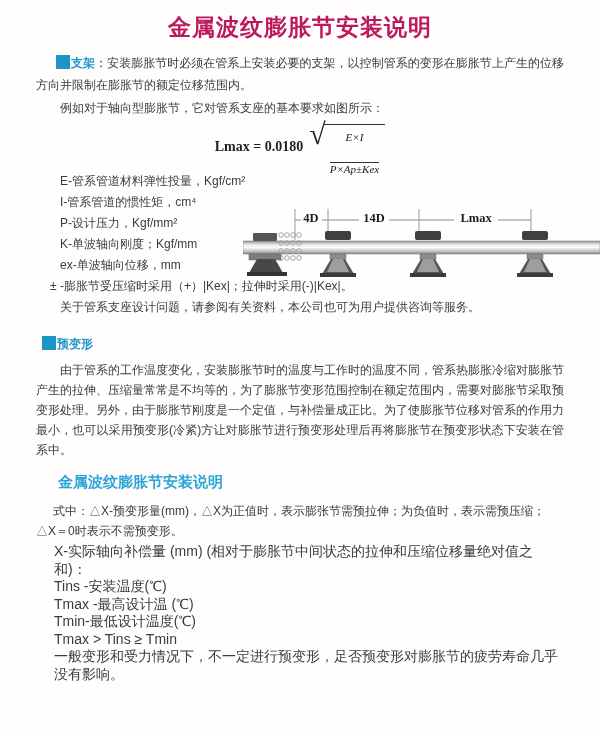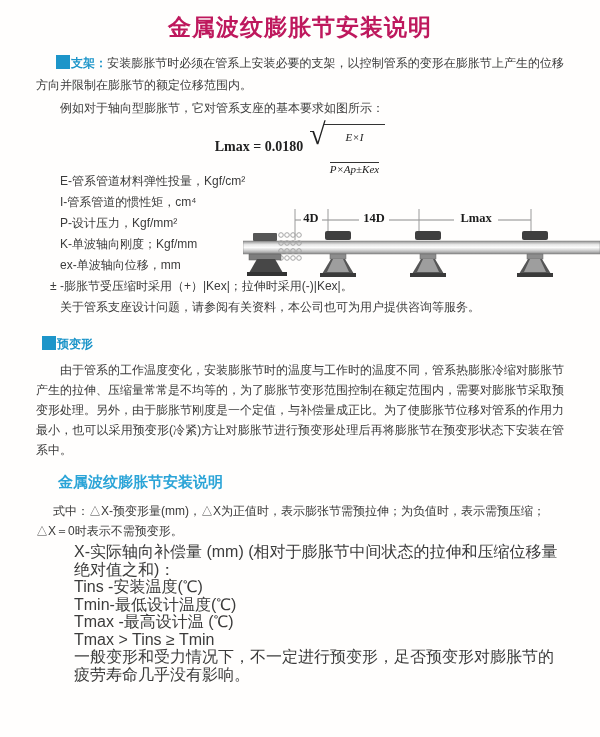"X-实际轴向补偿量 (mm)" .ax-lines { font-size: 16px -> 14px; margin: 2px 36px 0 74px -> 2px 36px 0 54px }
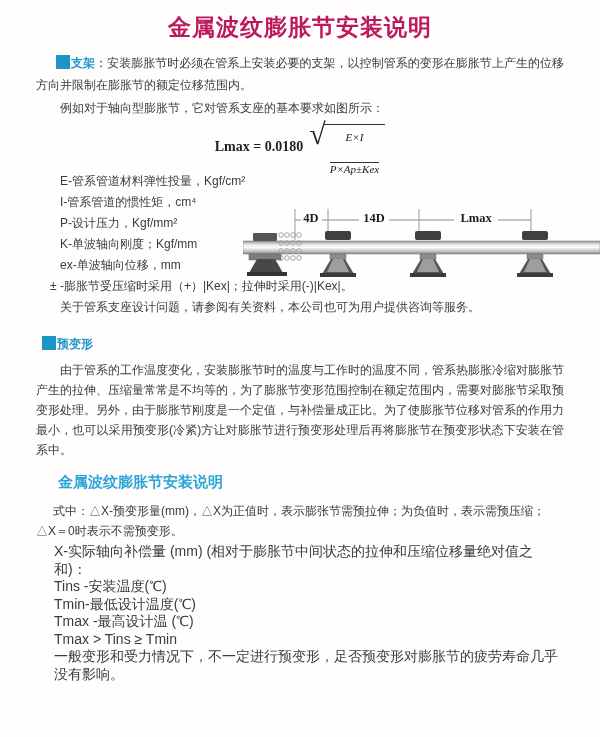"Tmin-最低设计温度(℃)" div { order: before "Tmax -最高设计温 (℃)" -> after "Tmax -最高设计温 (℃)" }
